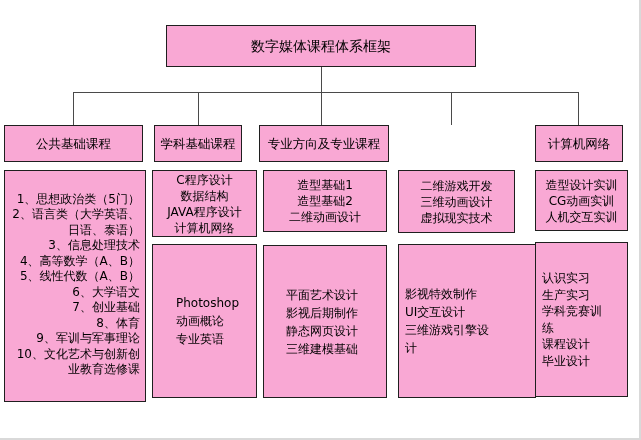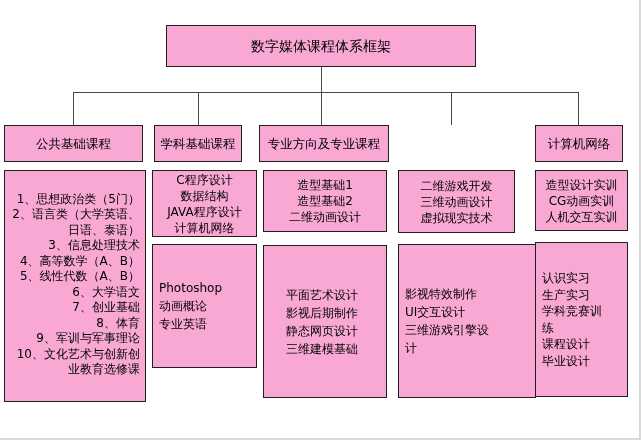"Photoshop" div.box { height: 124px -> 154px; justify-content: none -> center }
